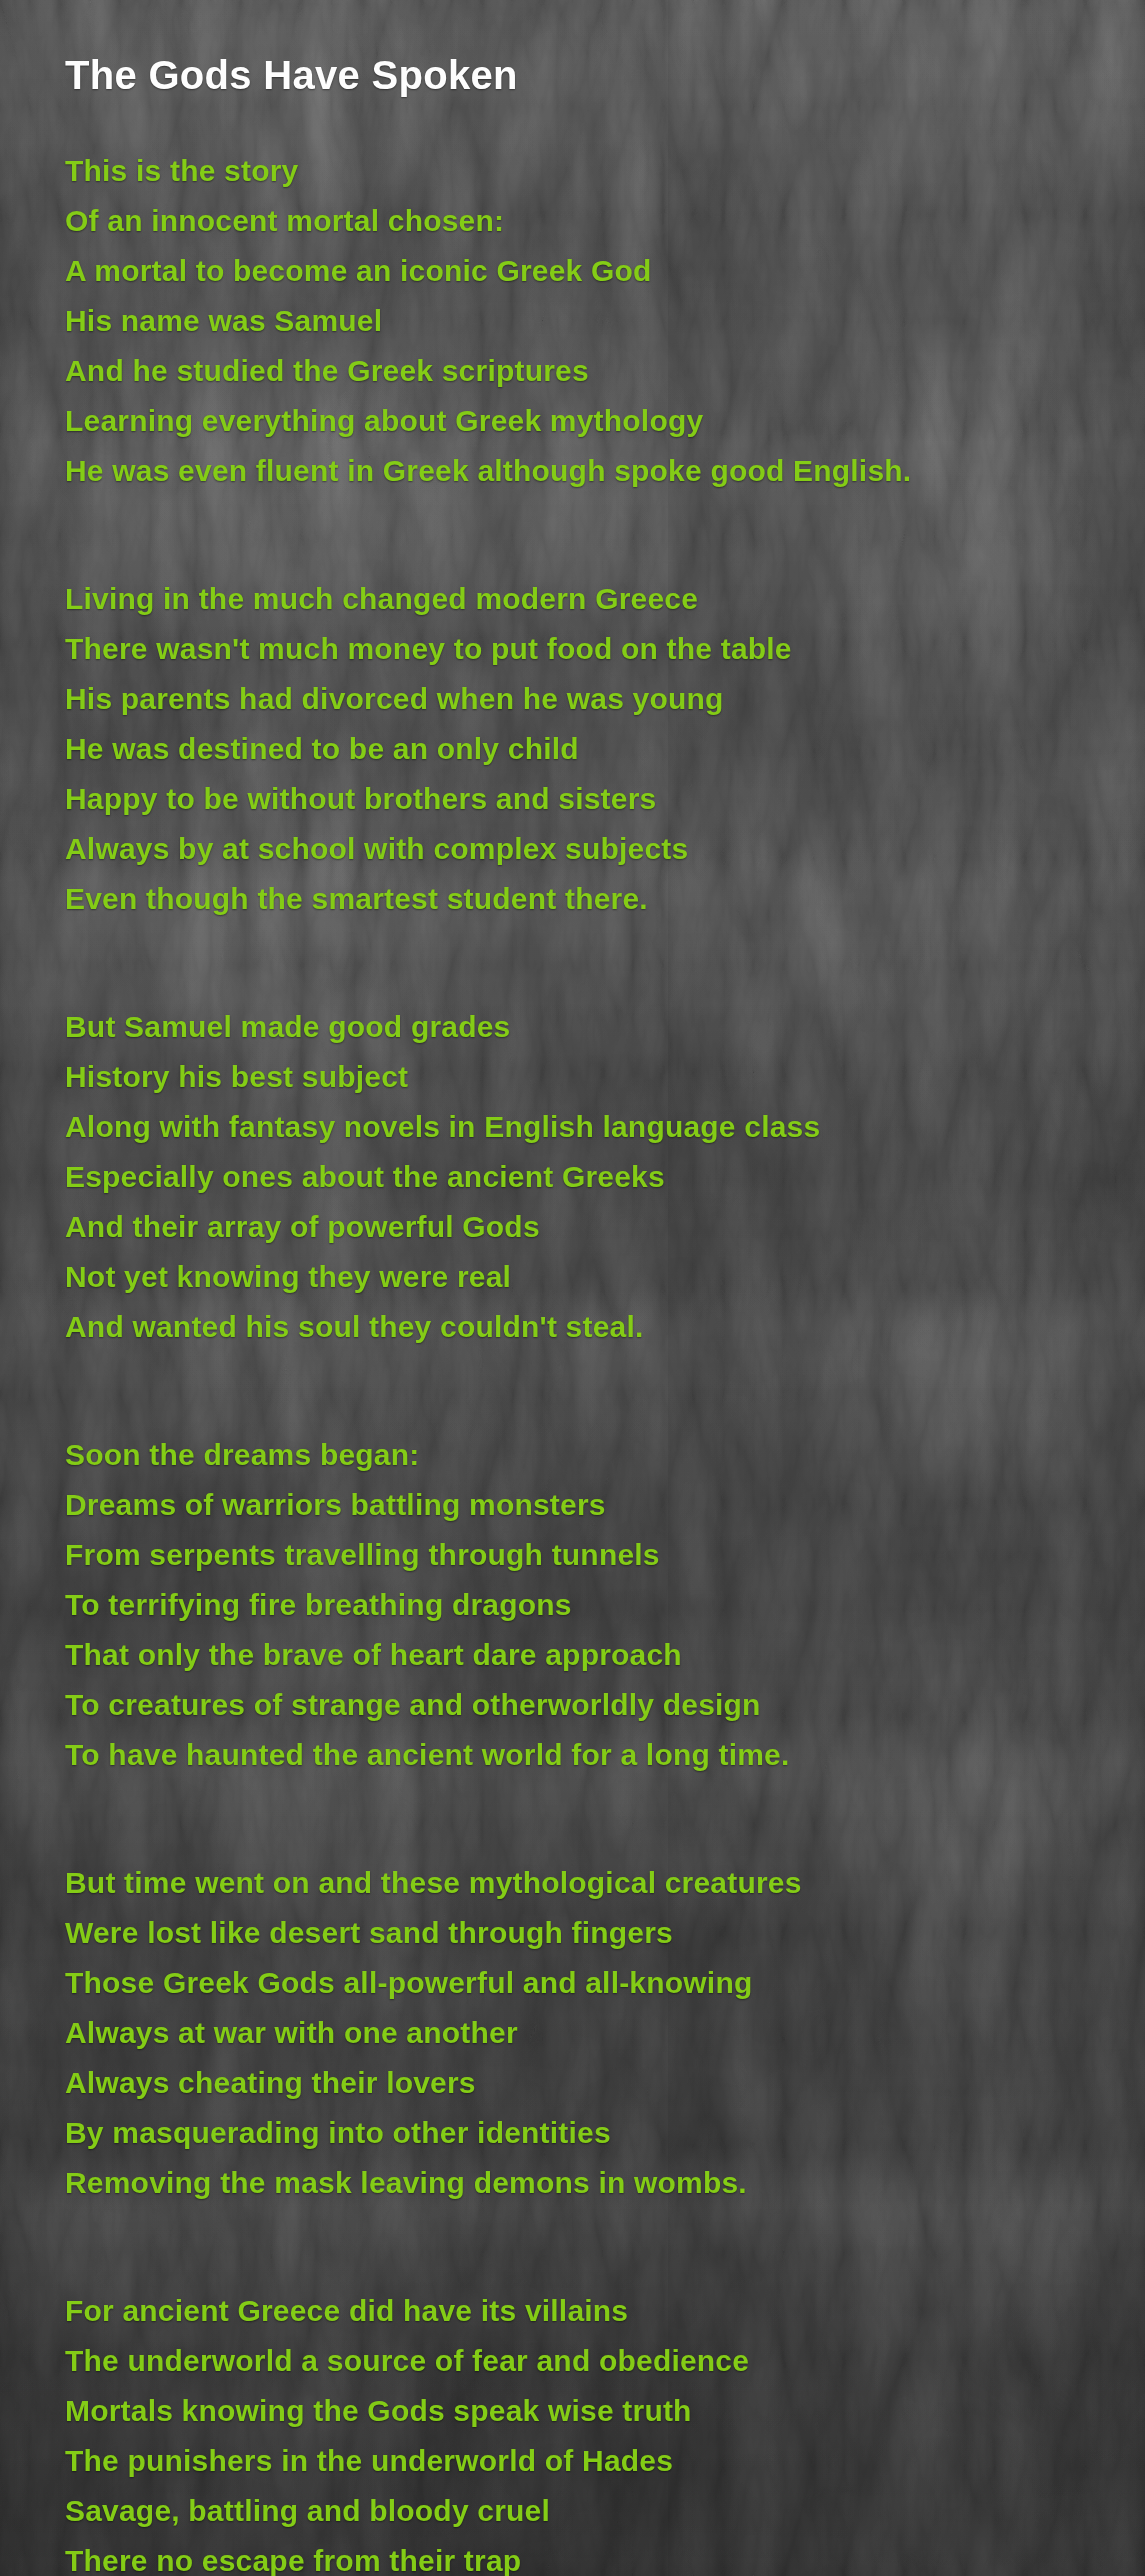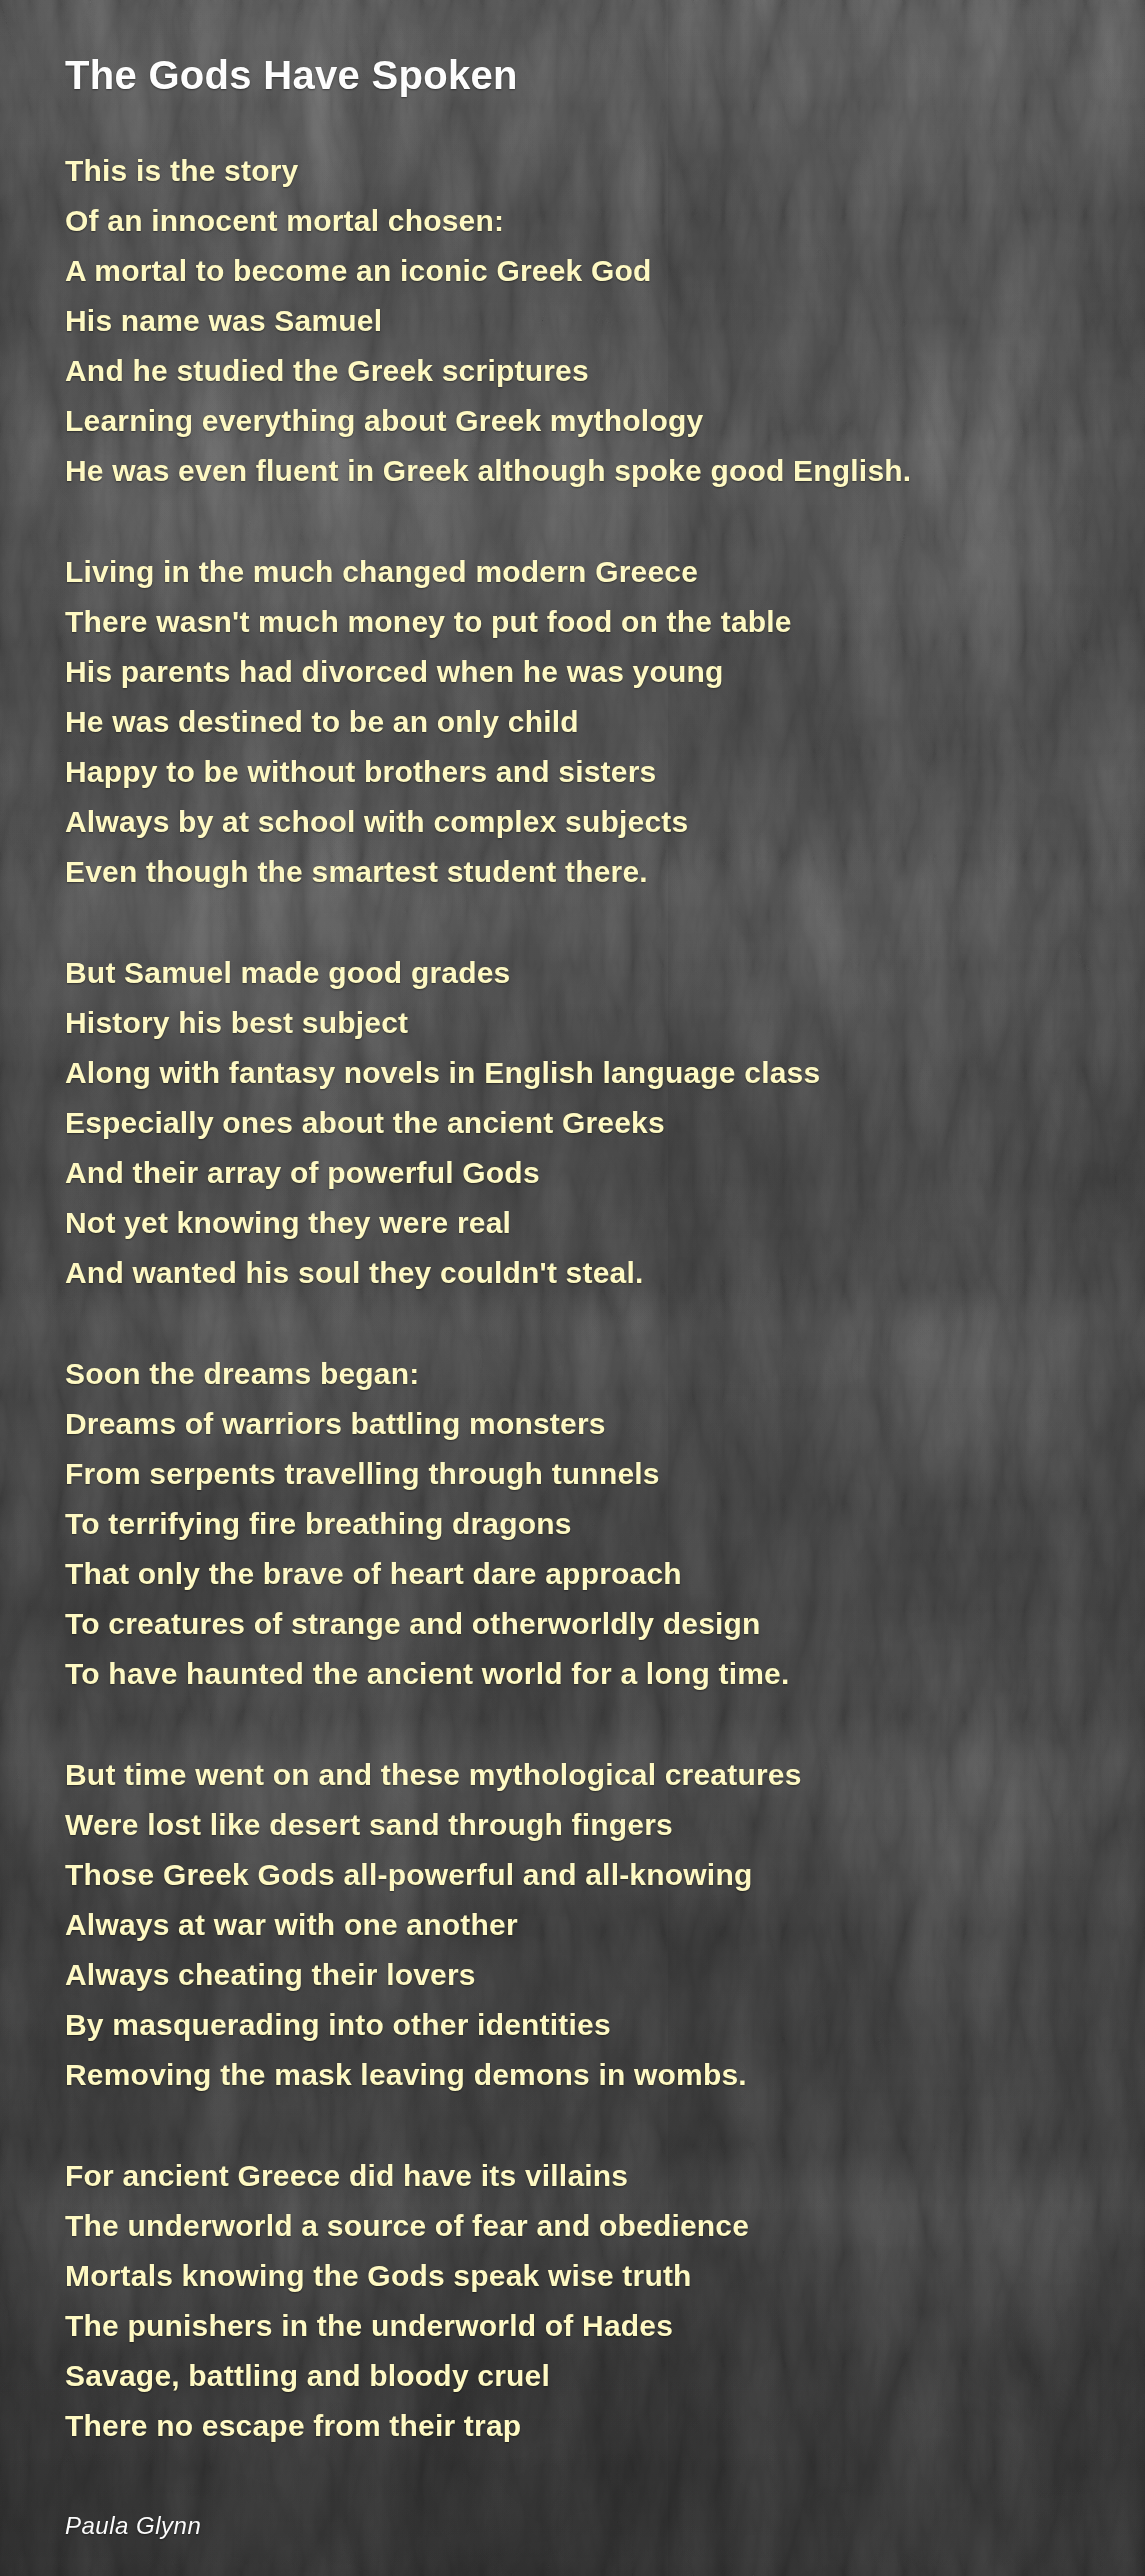"This is the story" .line { color: #fef9c3 -> #84cc16 }
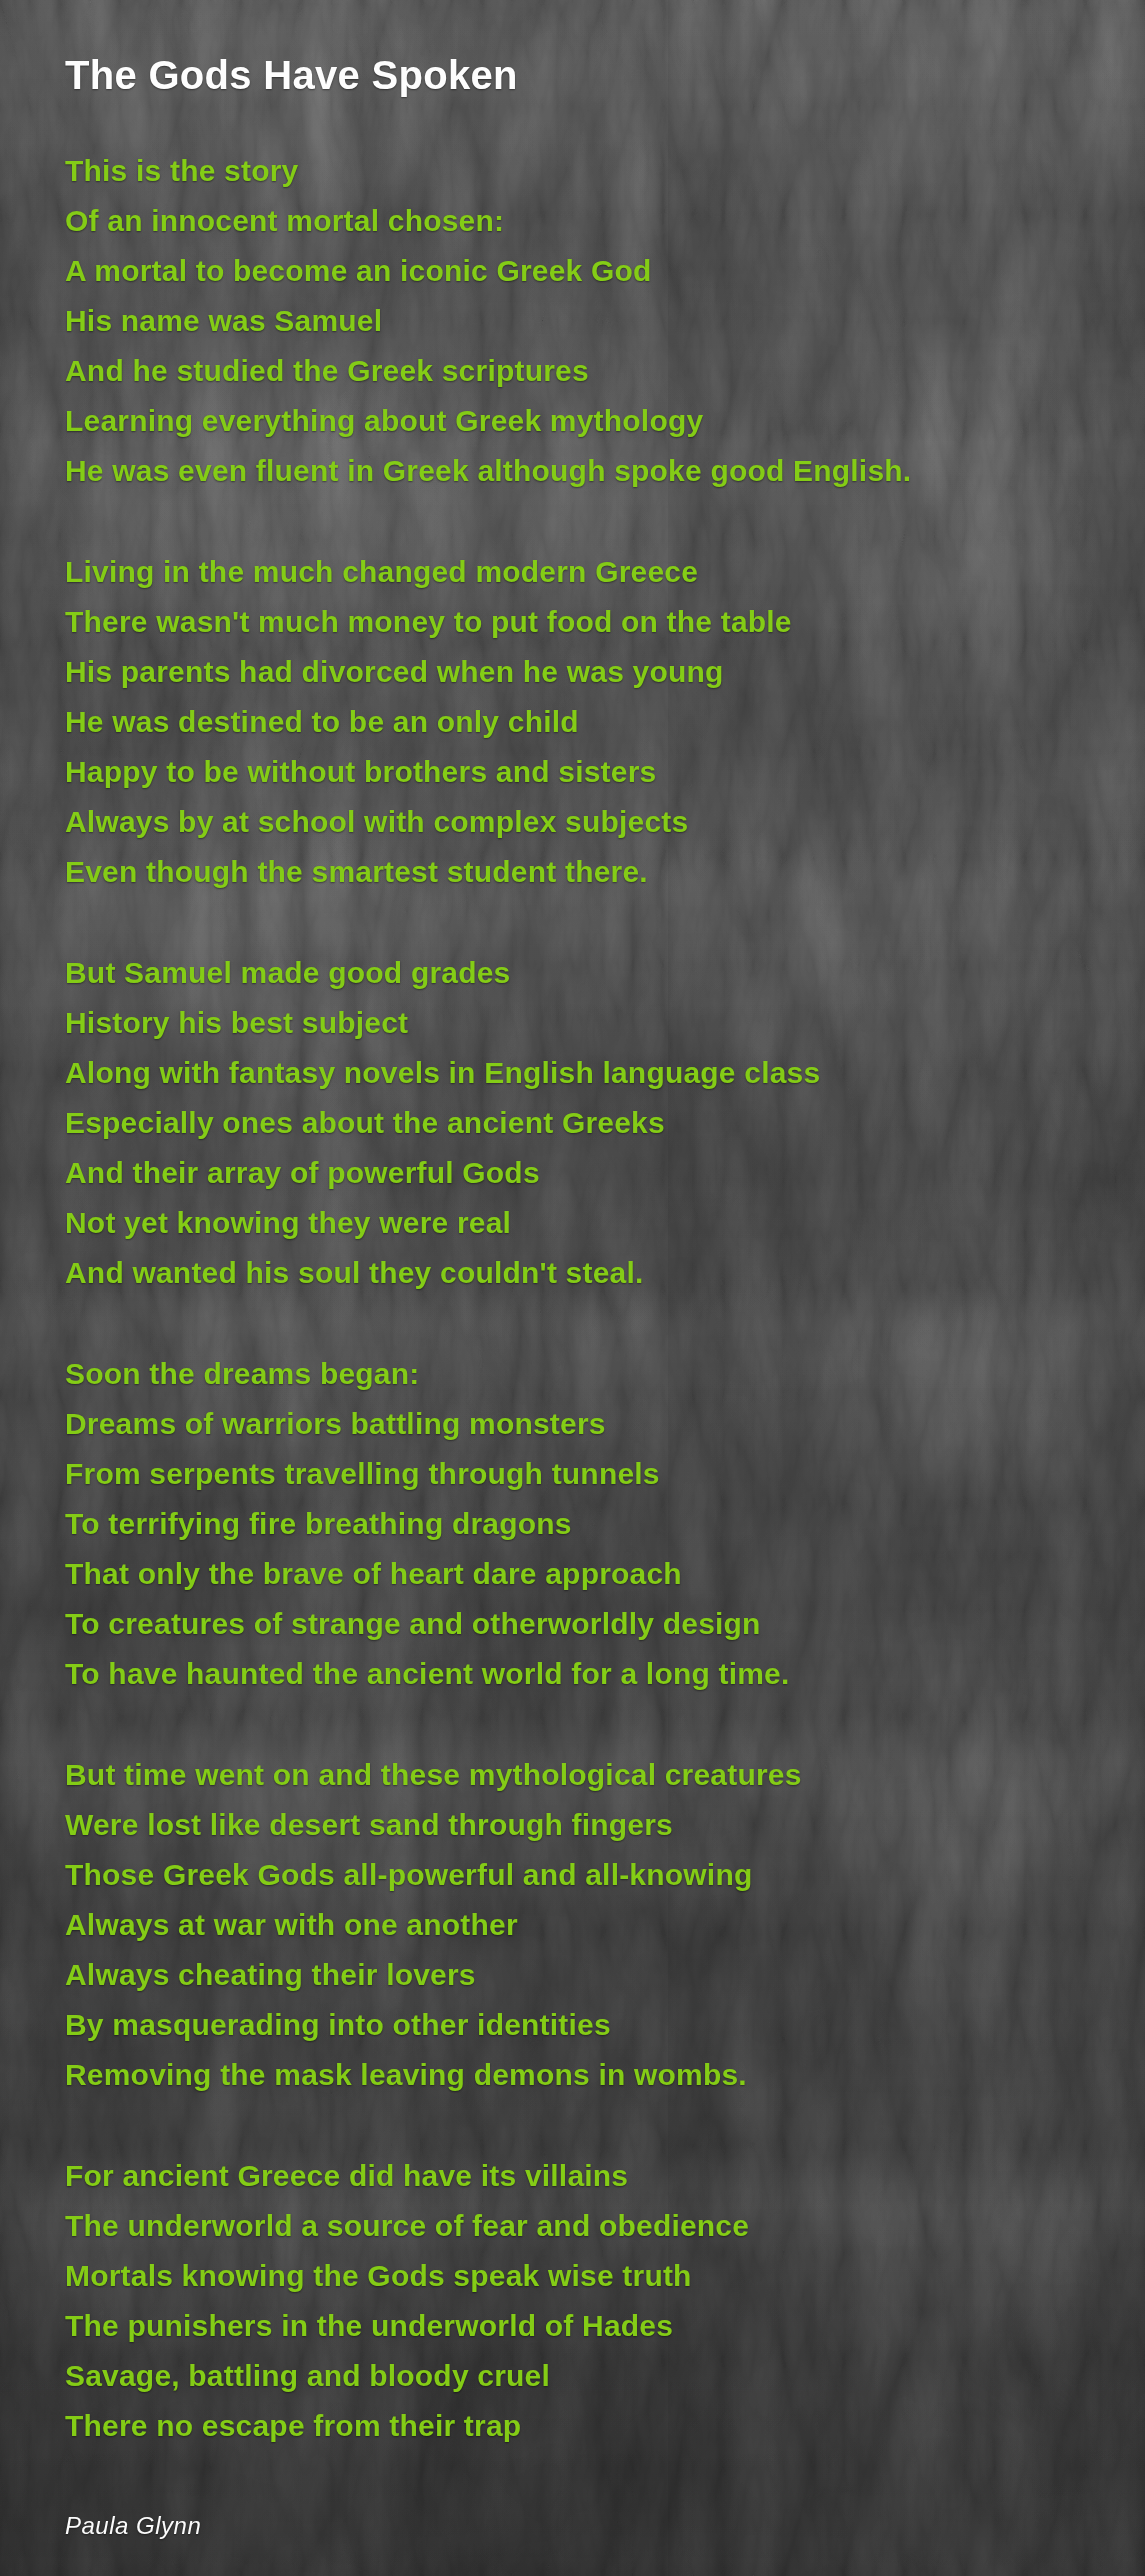"Living in the much changed" .stanza + .stanza { margin-top: 51px -> 78px }
